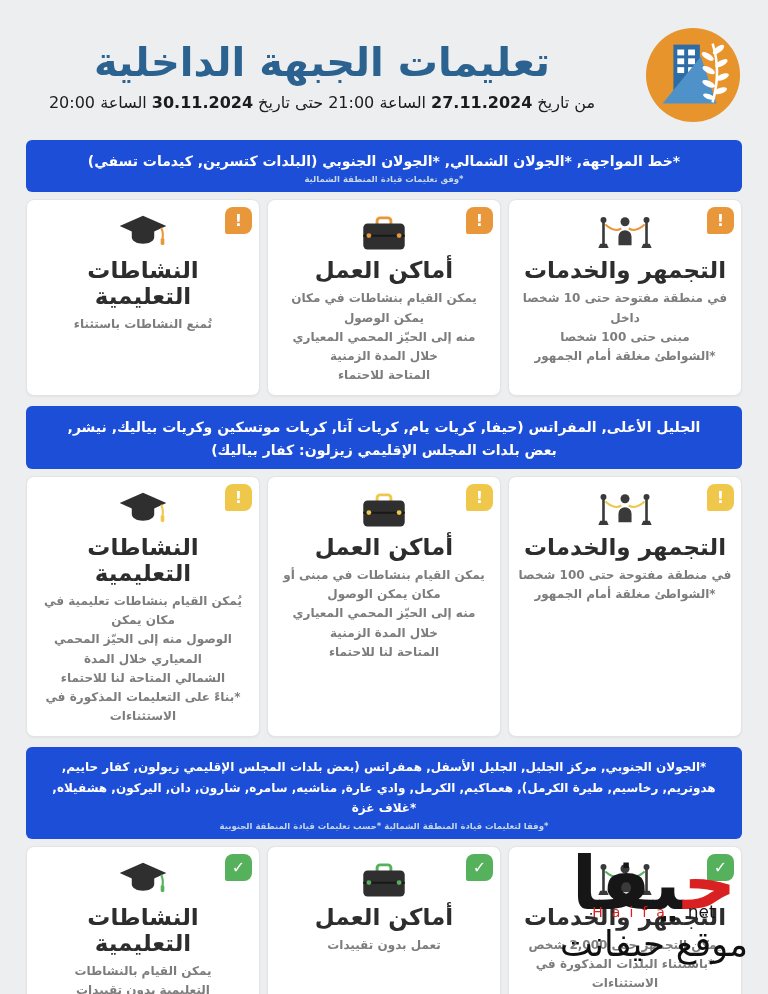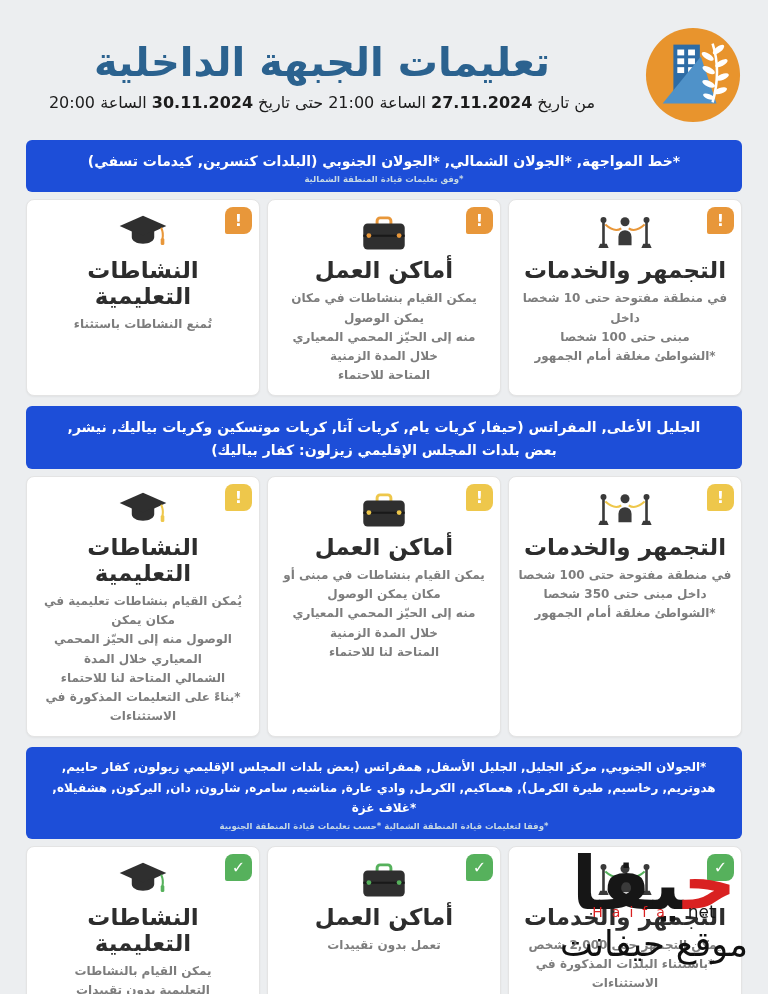"داخل مبنى حتى 350 شخصا" div.body-line { html: <div>داخل مبنى حتى 350 شخصا</div> -> none }
